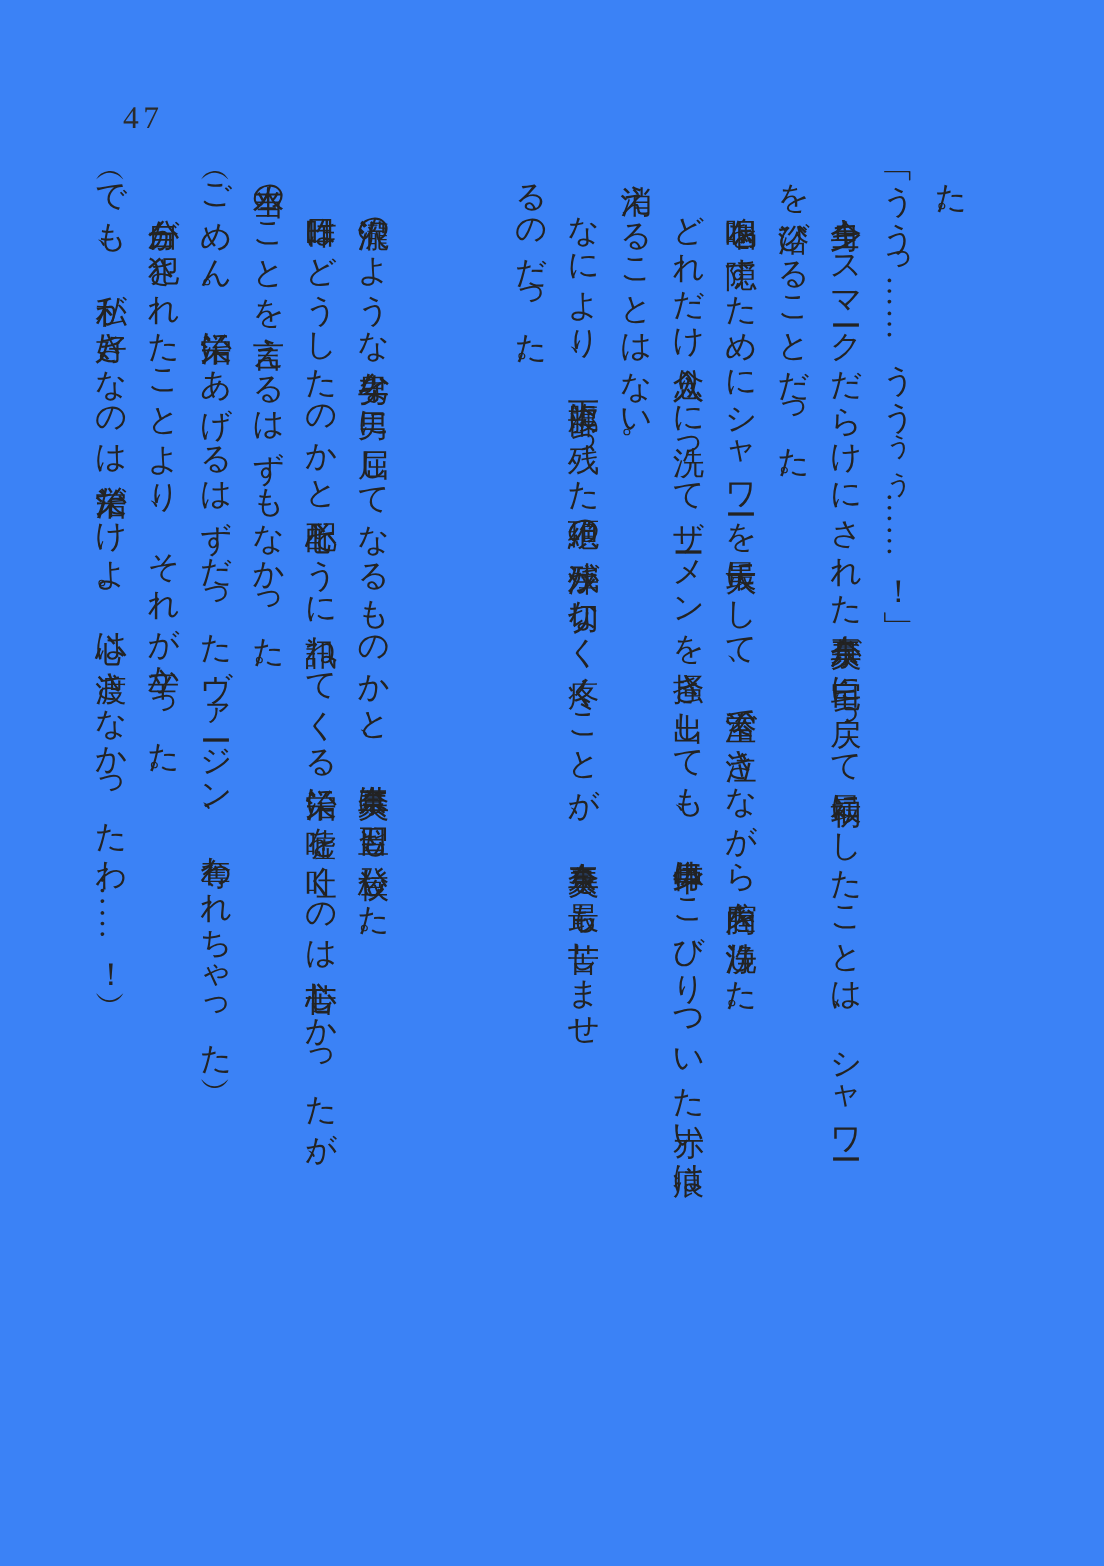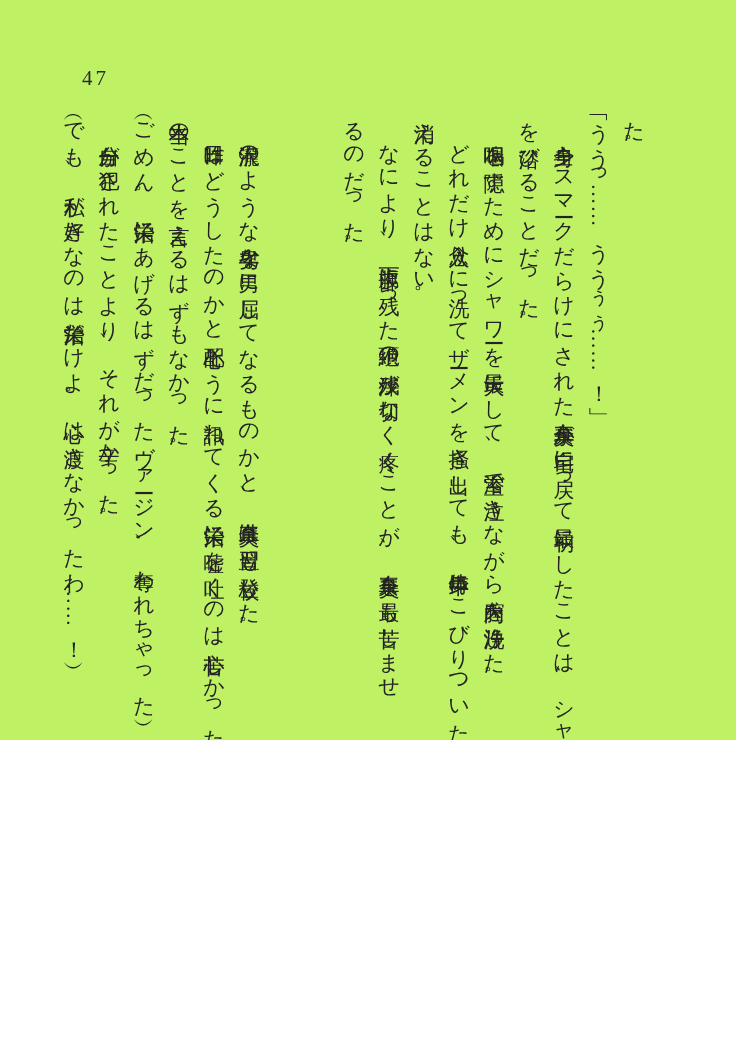"47" .page { background: #bef264 -> #3b82f6; height: 740px -> 1044px }
